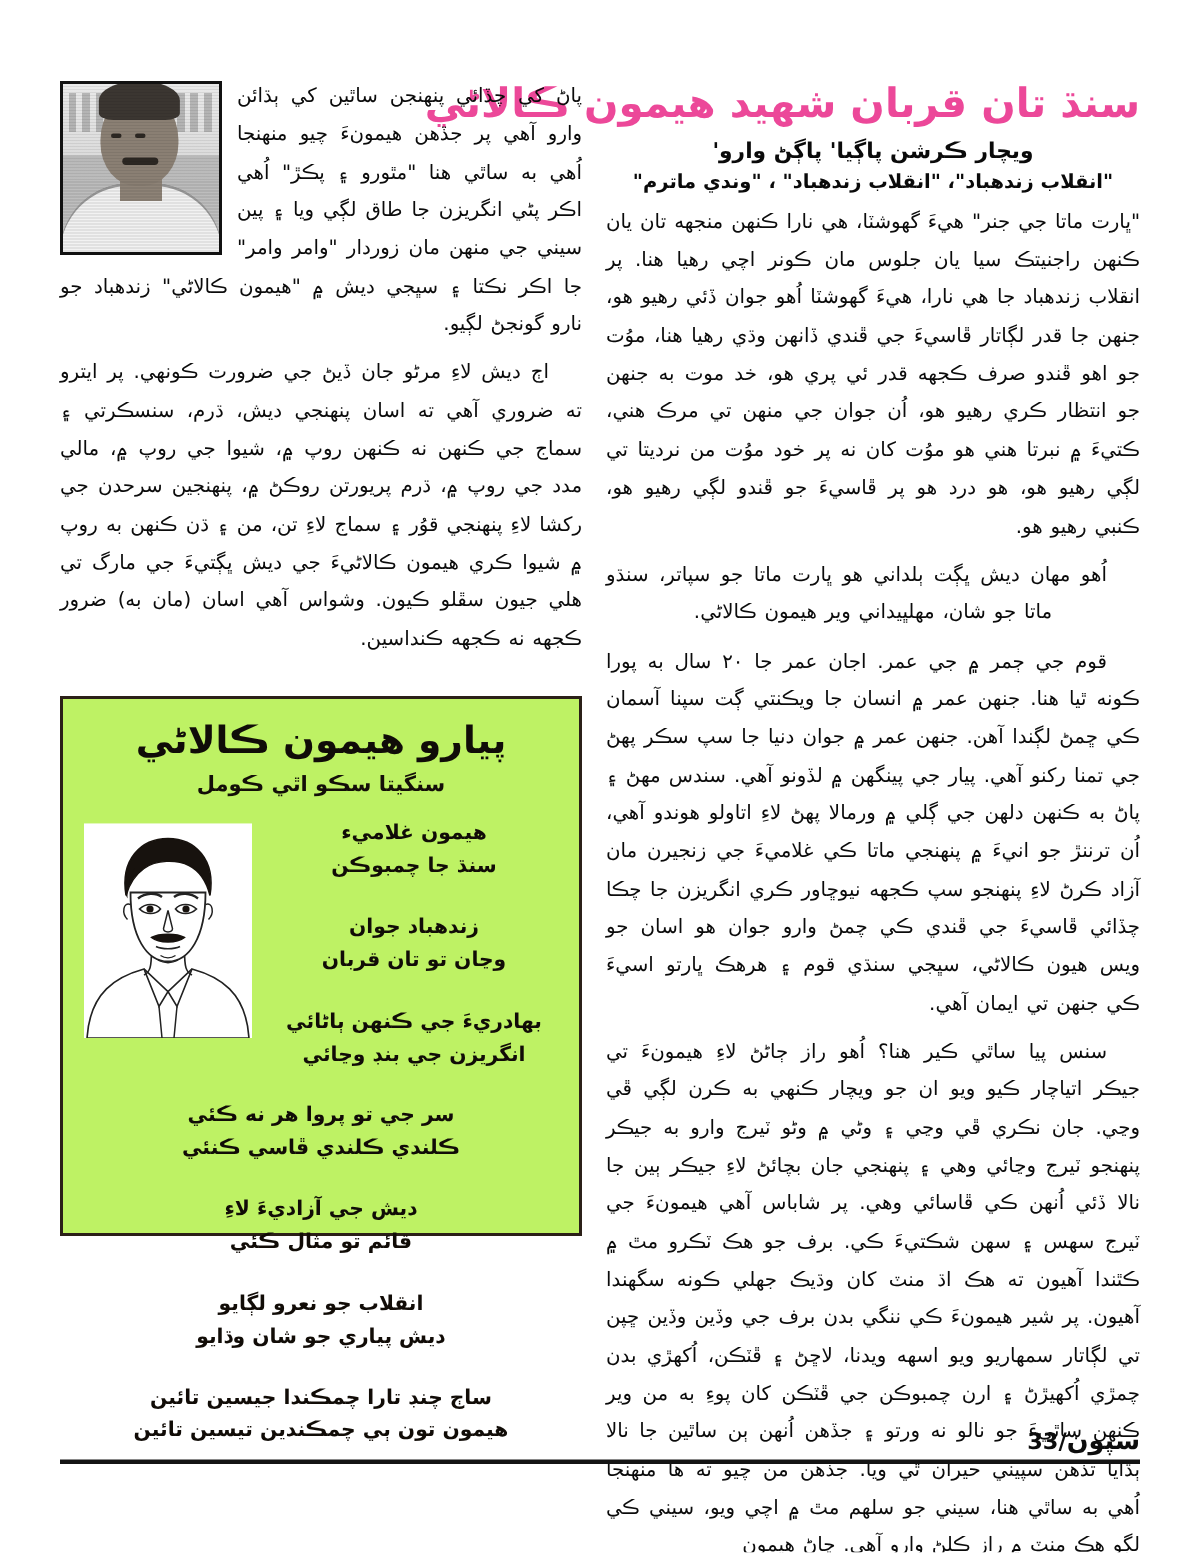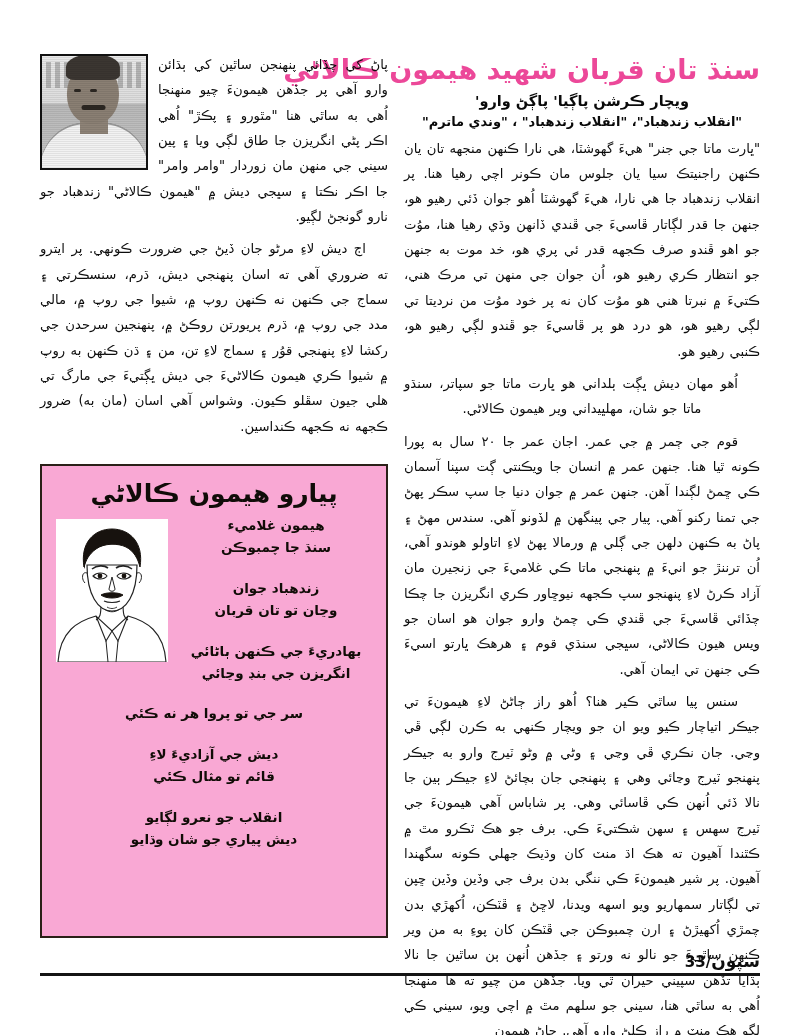"پيارو هيمون ڪالاڻي" .poem-box { background: #f9a8d4 -> #bef264; height: 474px -> 360px }
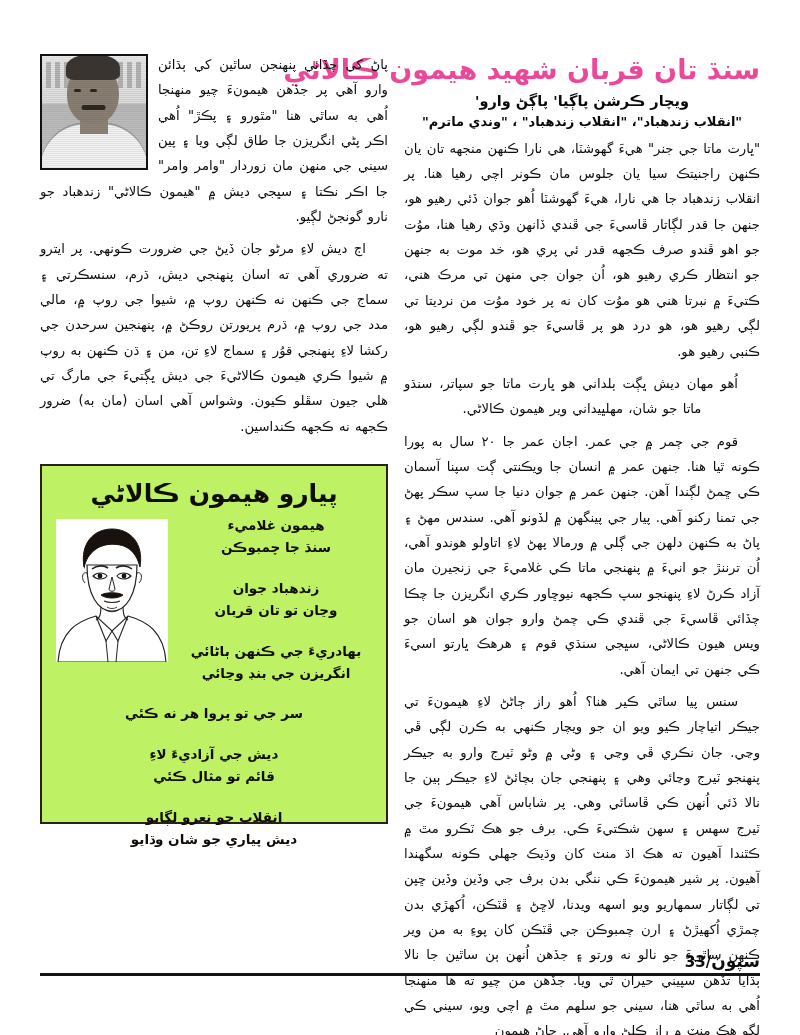"سنگيتا سڪو اٿي ڪومل" div.poem-author { html: none -> <div>سنگيتا سڪو اٿي ڪومل</div> }
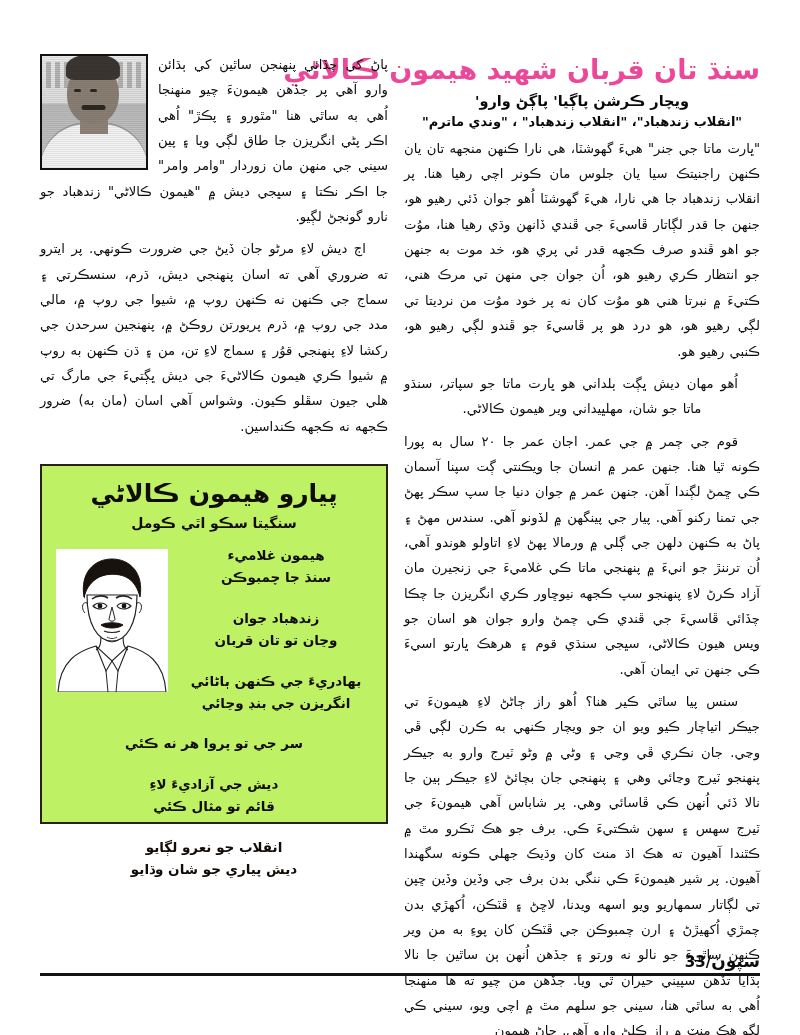"ڪلندي ڪلندي ڦاسي ڪنئي" span.ln { html: none -> <span>ڪلندي ڪلندي ڦاسي ڪنئي</span> }
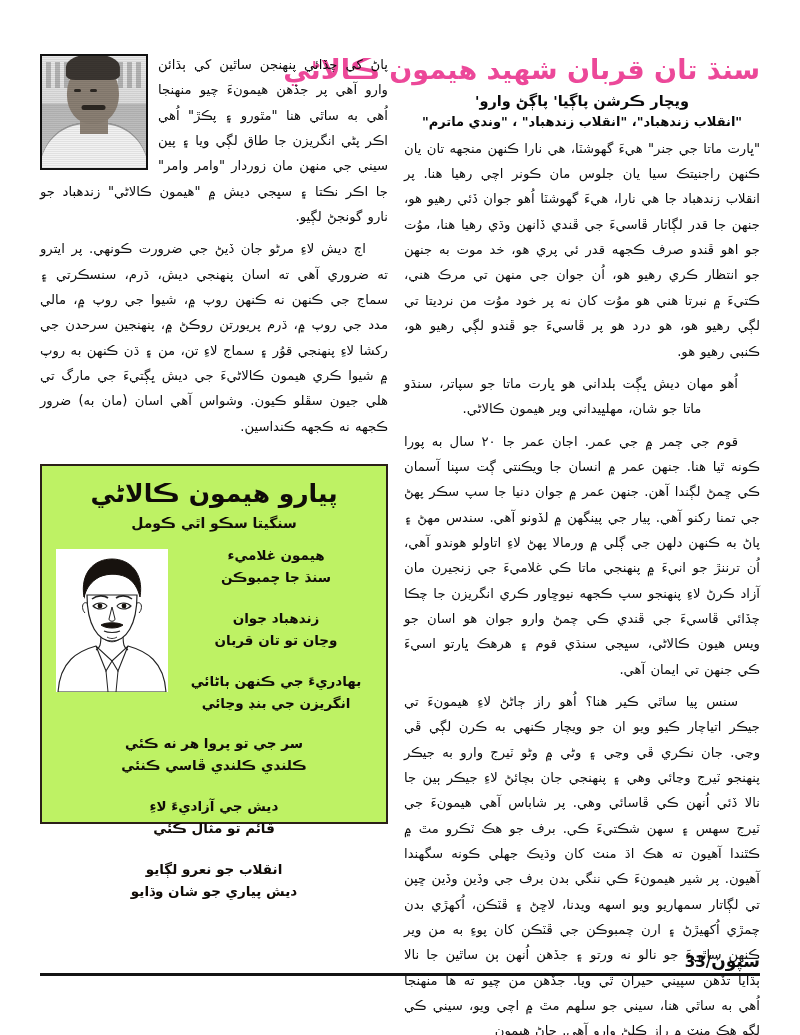"ساڄ چنڊ تارا چمڪندا جيسين" div.stanza { html: none -> <div> <span>ساڄ چنڊ تارا چمڪندا جيسين تائين</span> <span>هيمون تون ٻي چمڪندين تيسين تائين</span> </div> }
